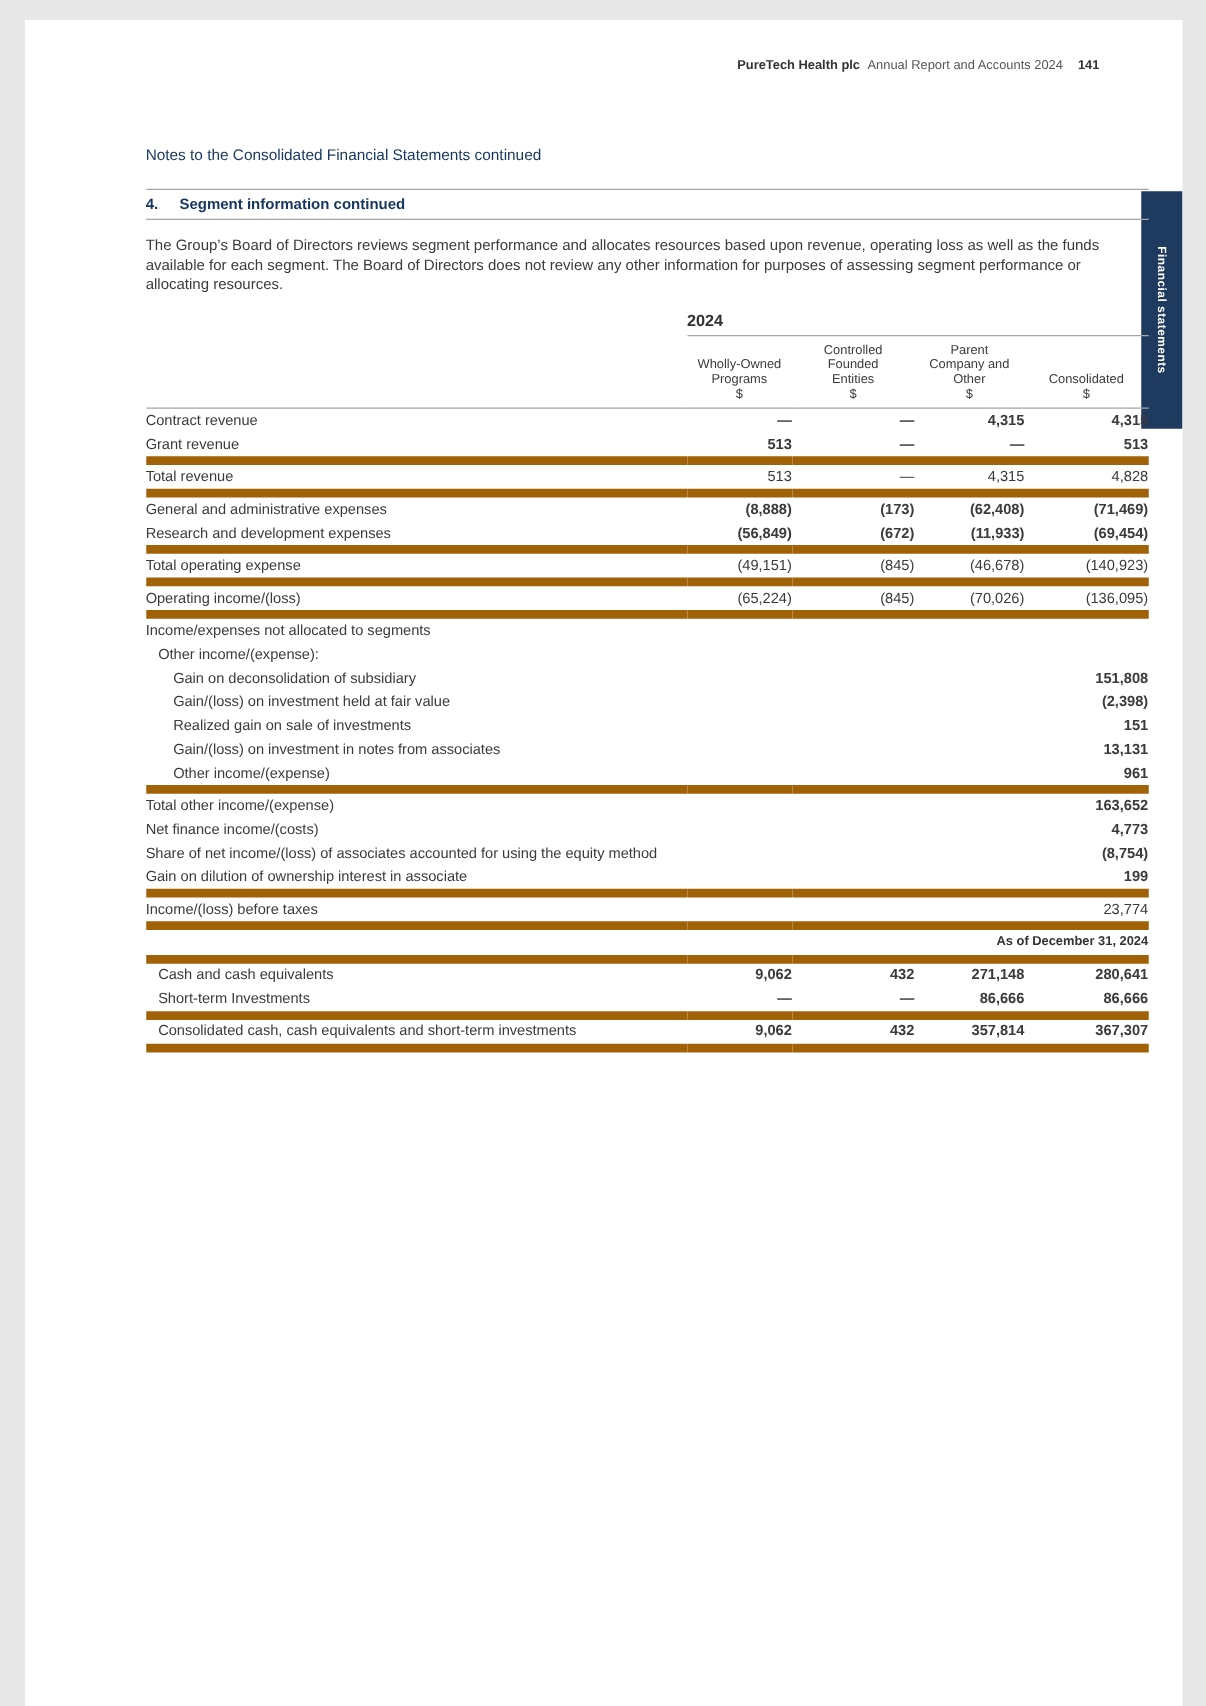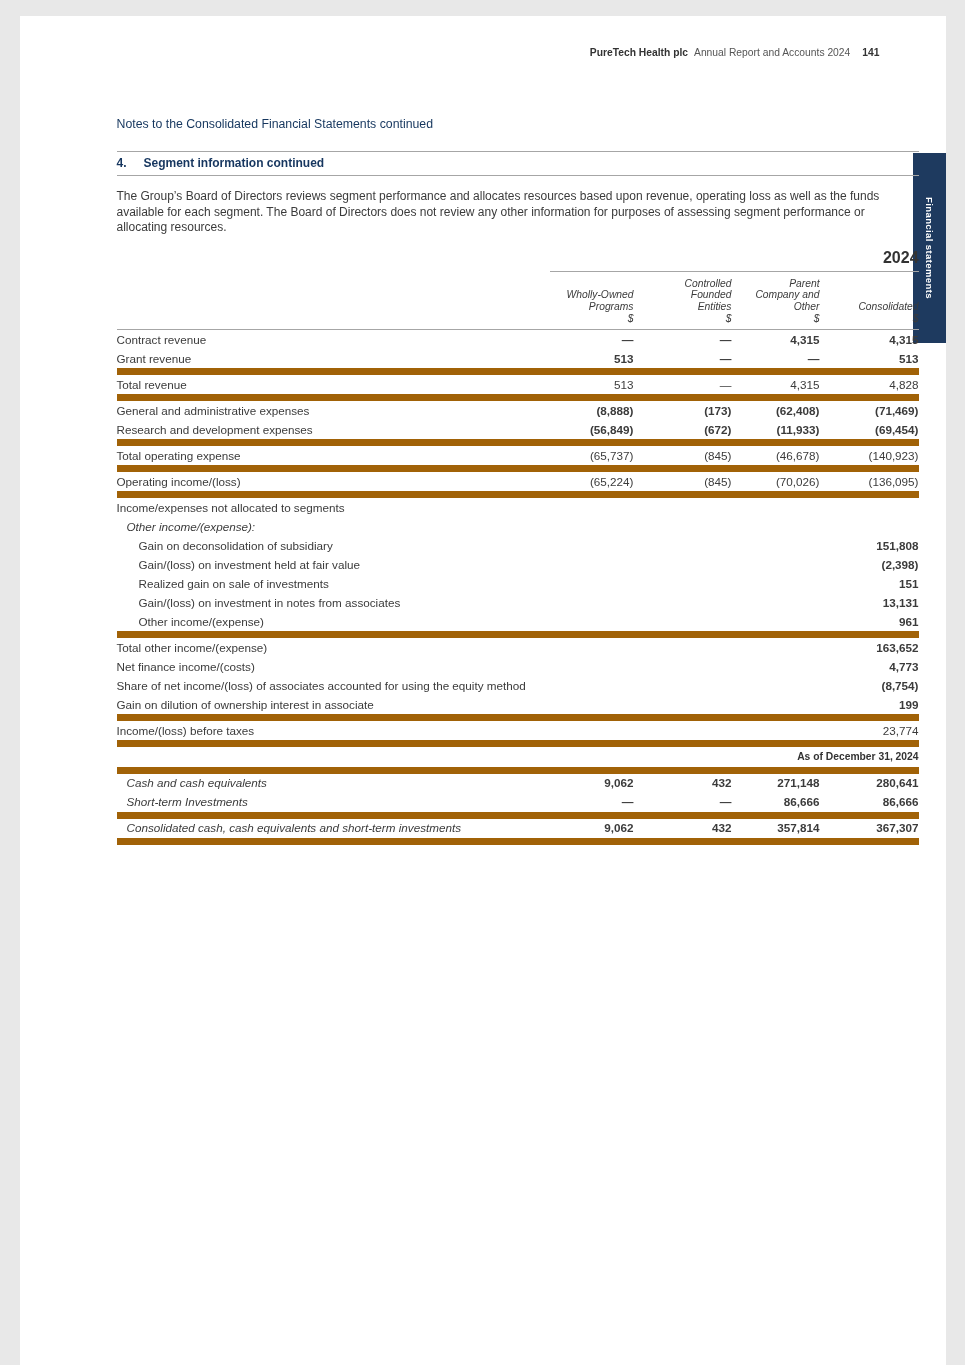"2024" th.year { font-size: 16px -> 13px; text-align: right -> left }
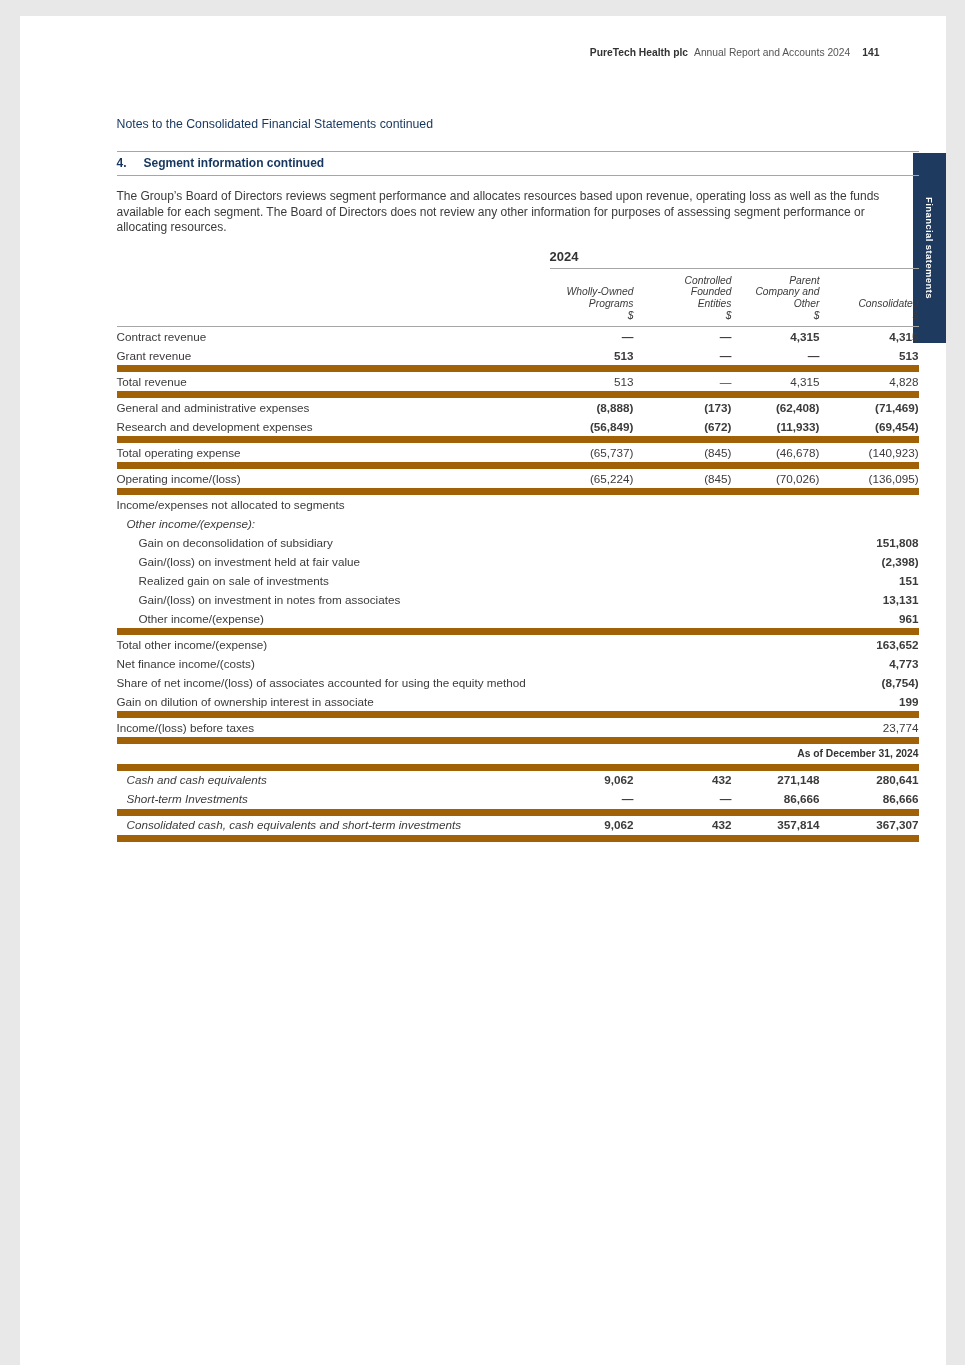"Controlled" th.col-head { font-style: italic -> none; text-align: right -> none }
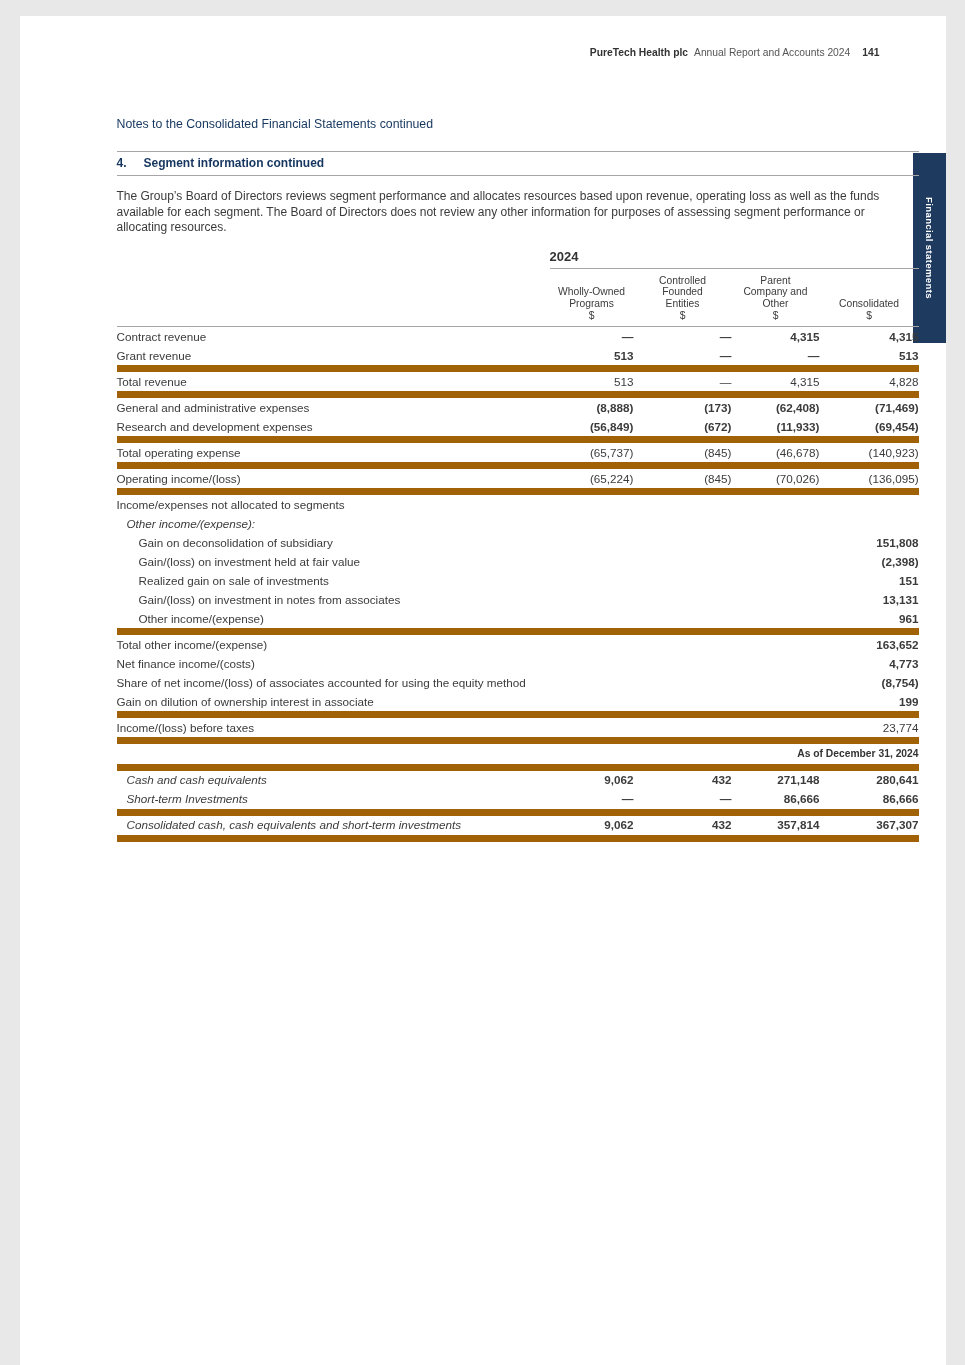"(65,737)" td.val { text: 65,737 -> 49,151 }
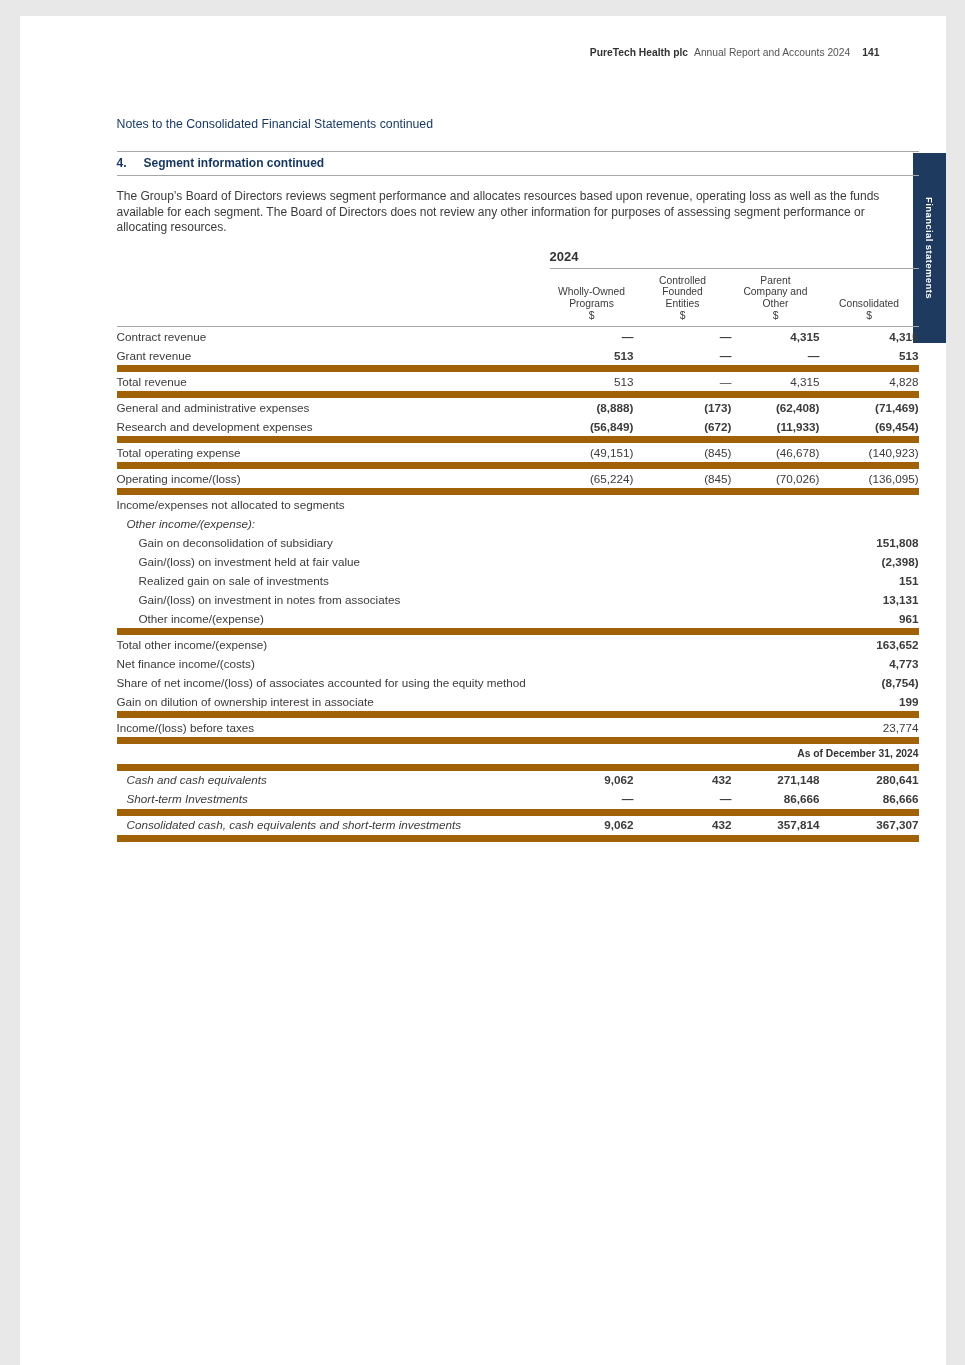"Other income/(expense):" td.ind1 { font-style: italic -> none }
